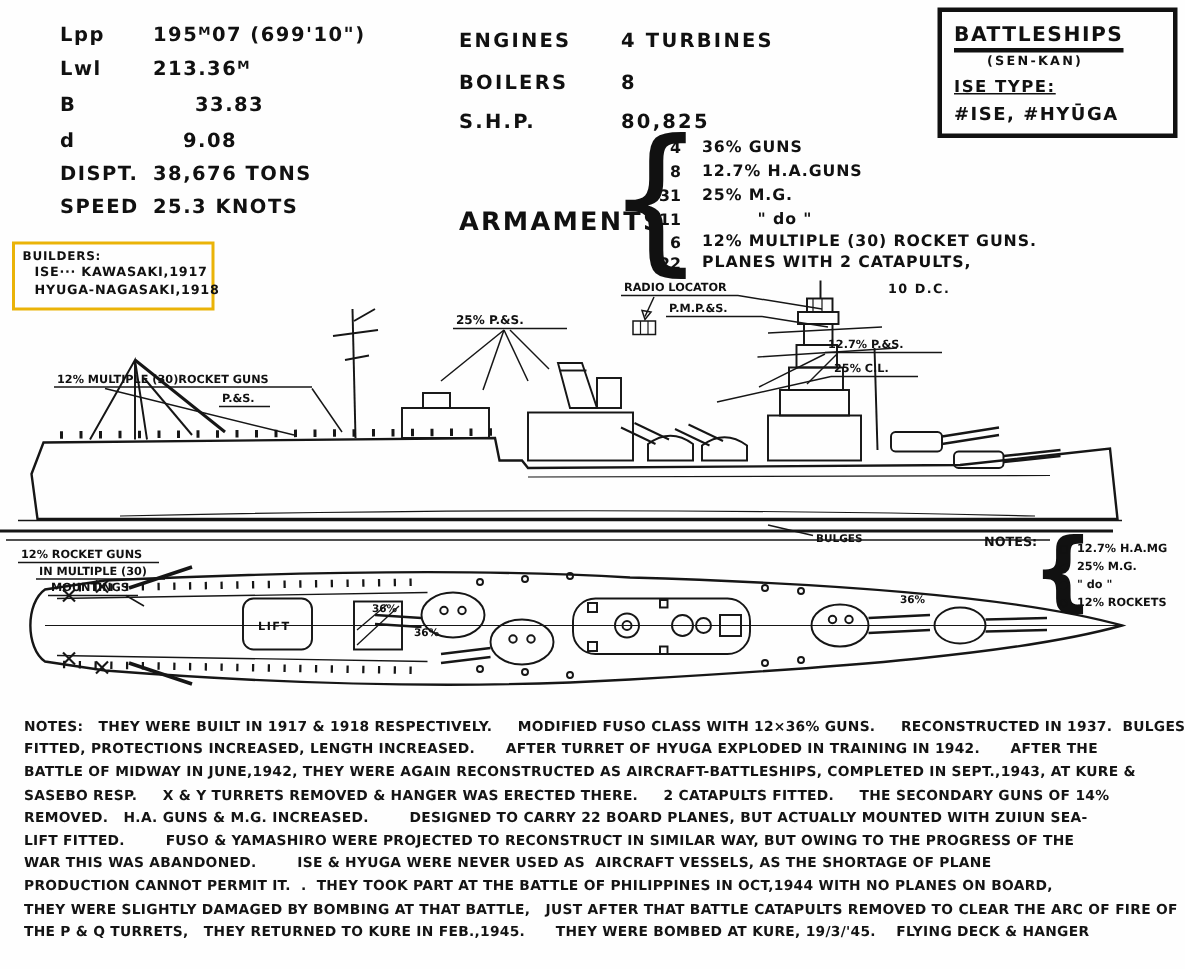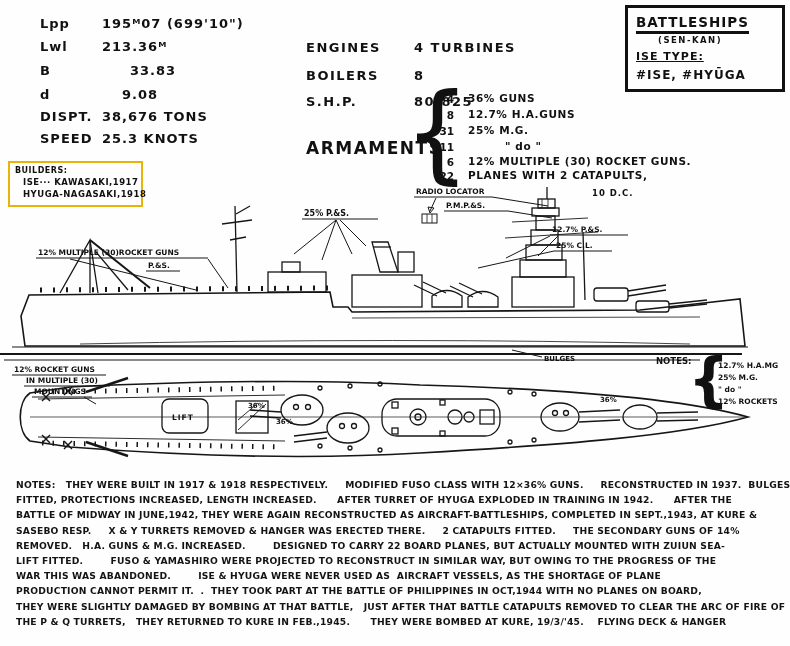"ENGINES" .mach-label { margin-top: 20px -> none }
